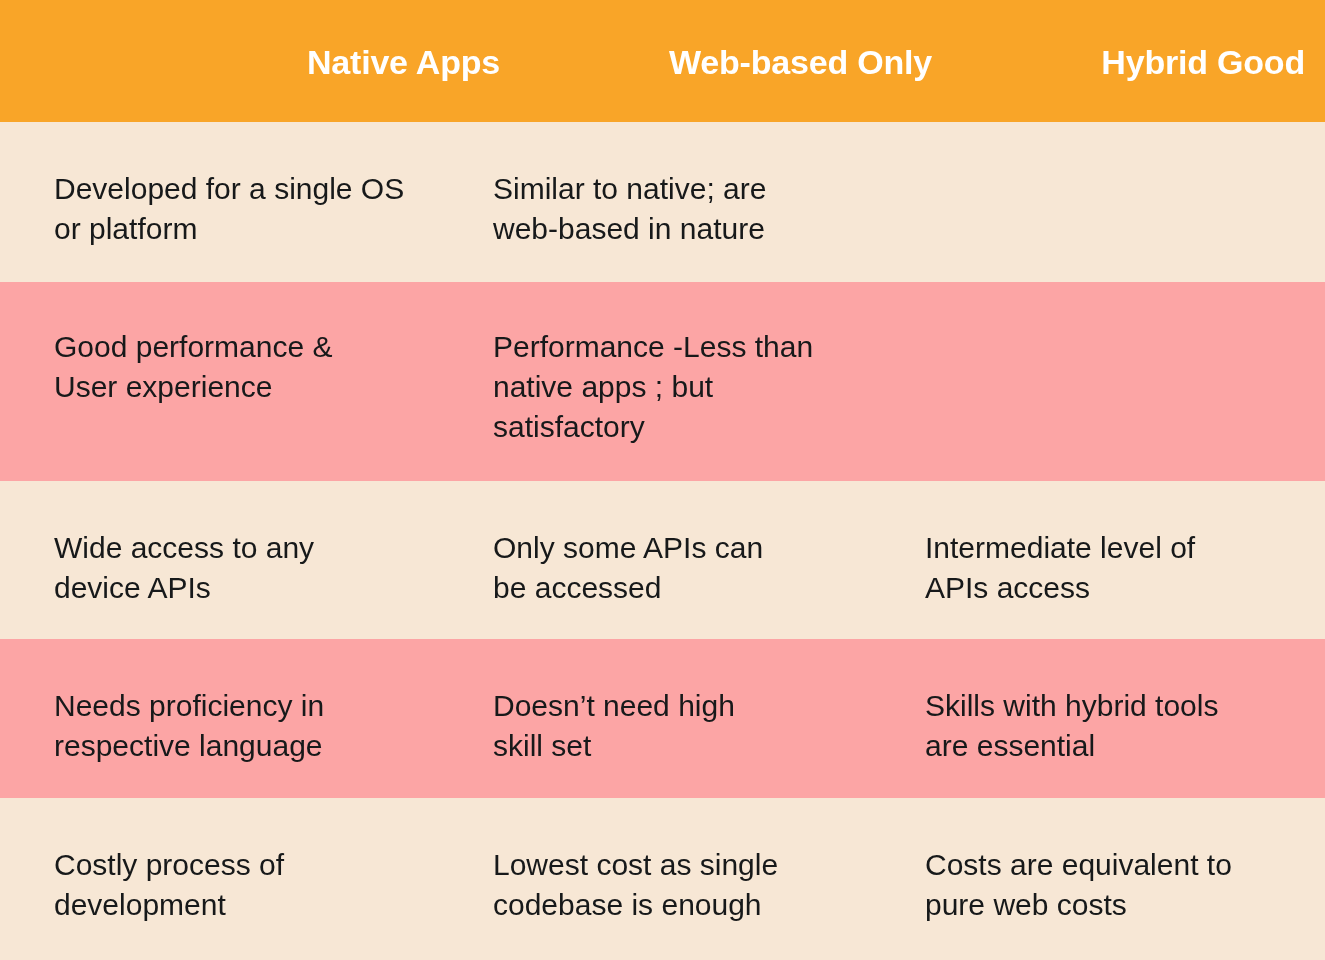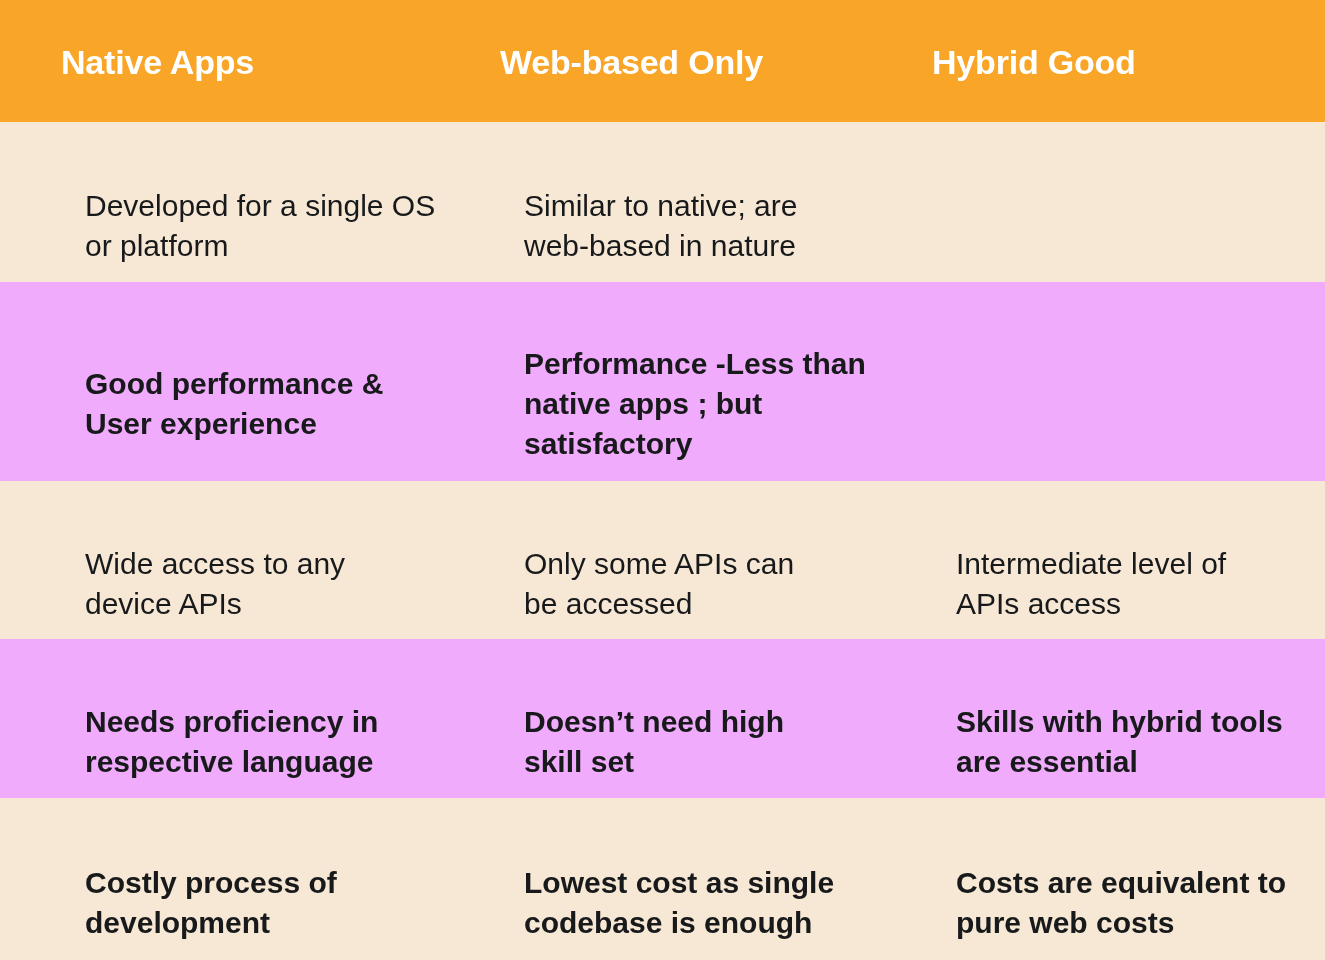"Native Apps" .table-header { text-align: none -> right }
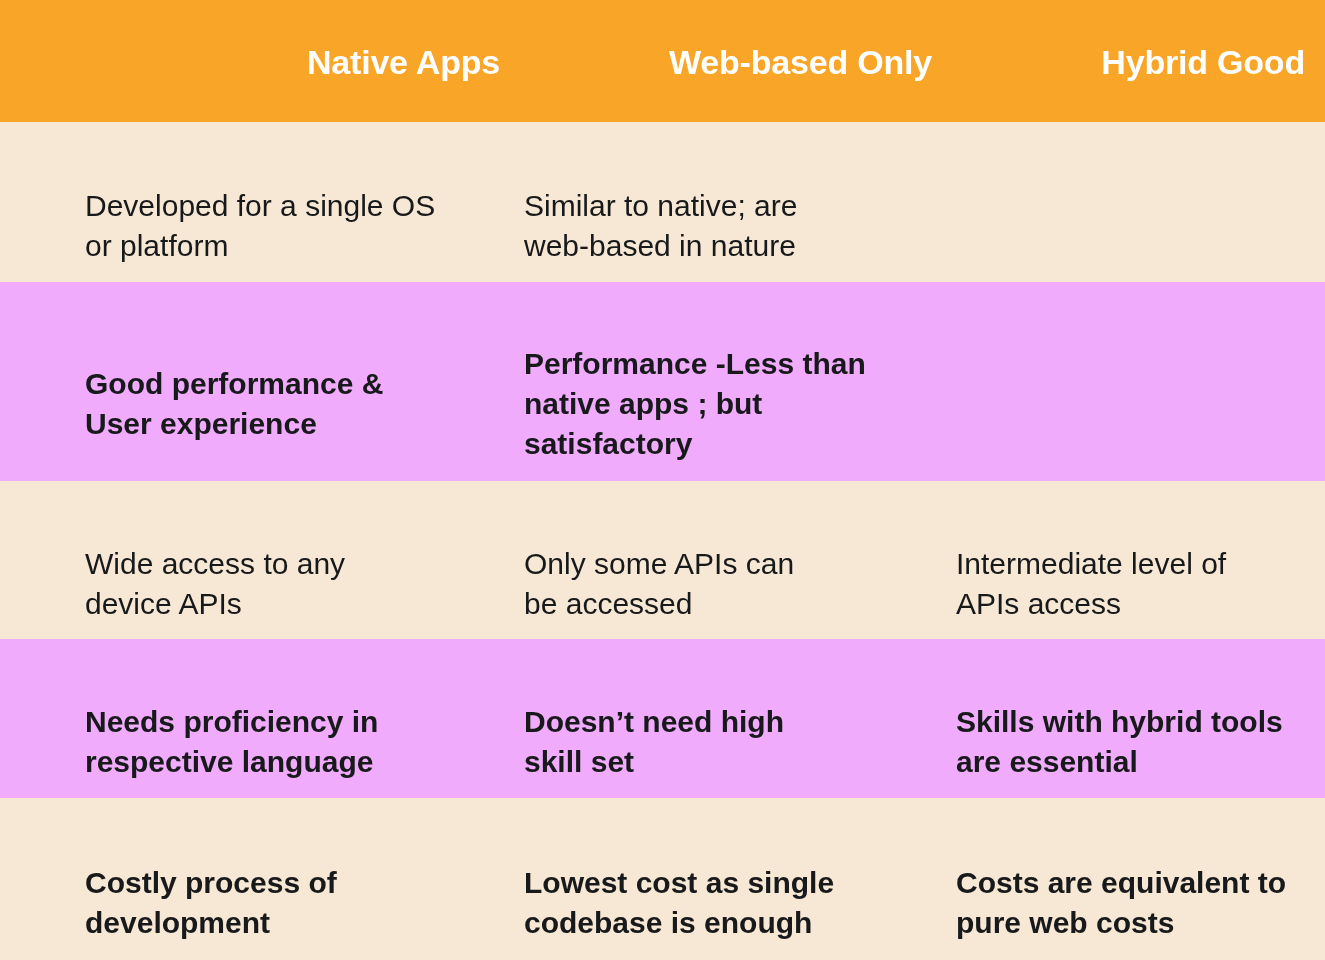"Developed for a single OS" .table-row { align-items: center -> flex-start; padding-left: 85px -> 54px }
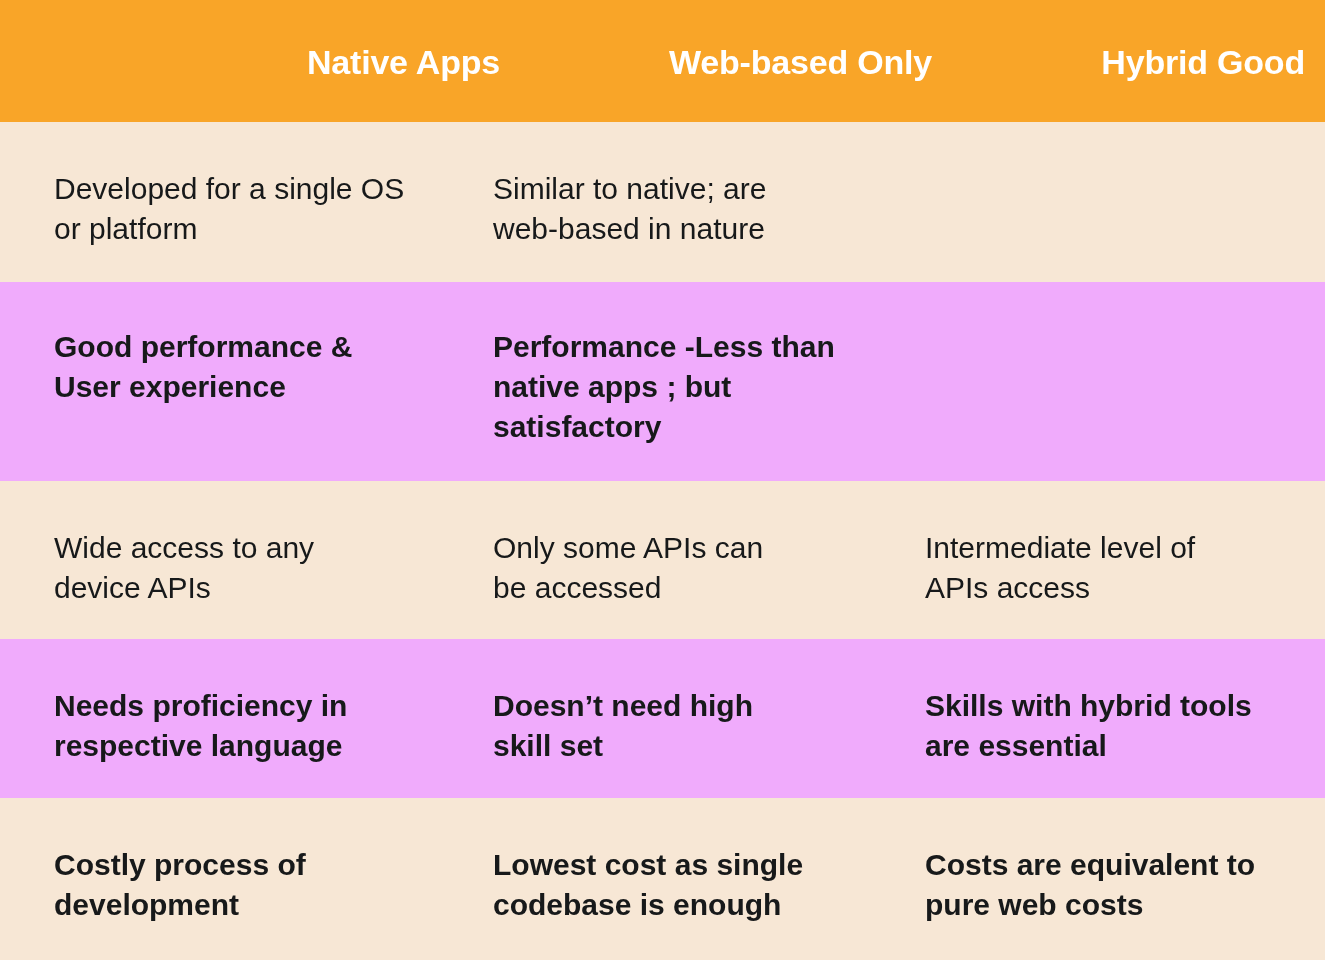"Good performance &" .row-light { background: #f0abfc -> #fca5a5; font-weight: bold -> none }
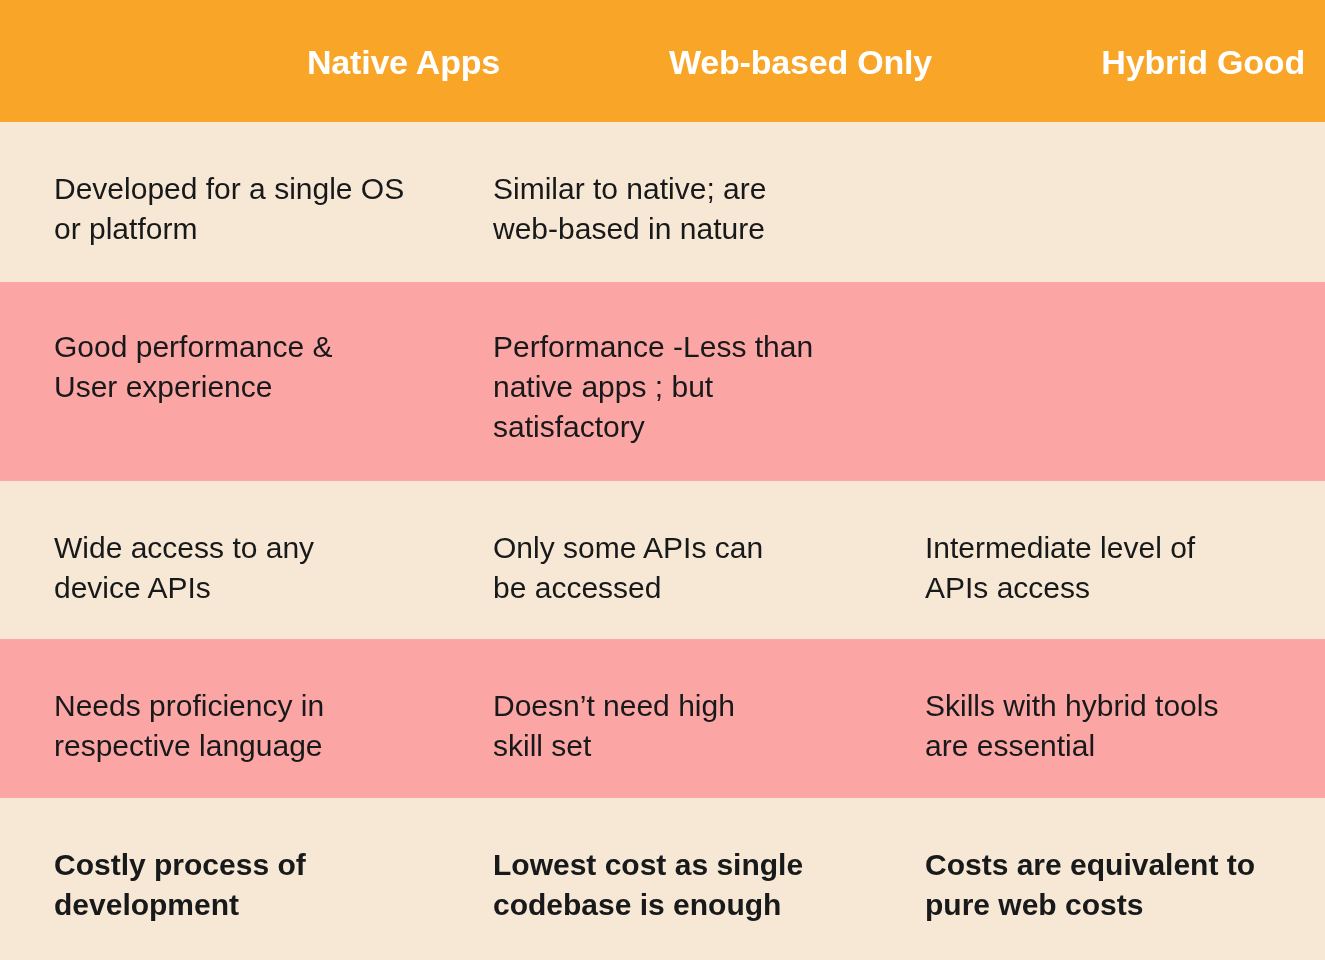"Costly process of" .row-h-162 { font-weight: bold -> none }
